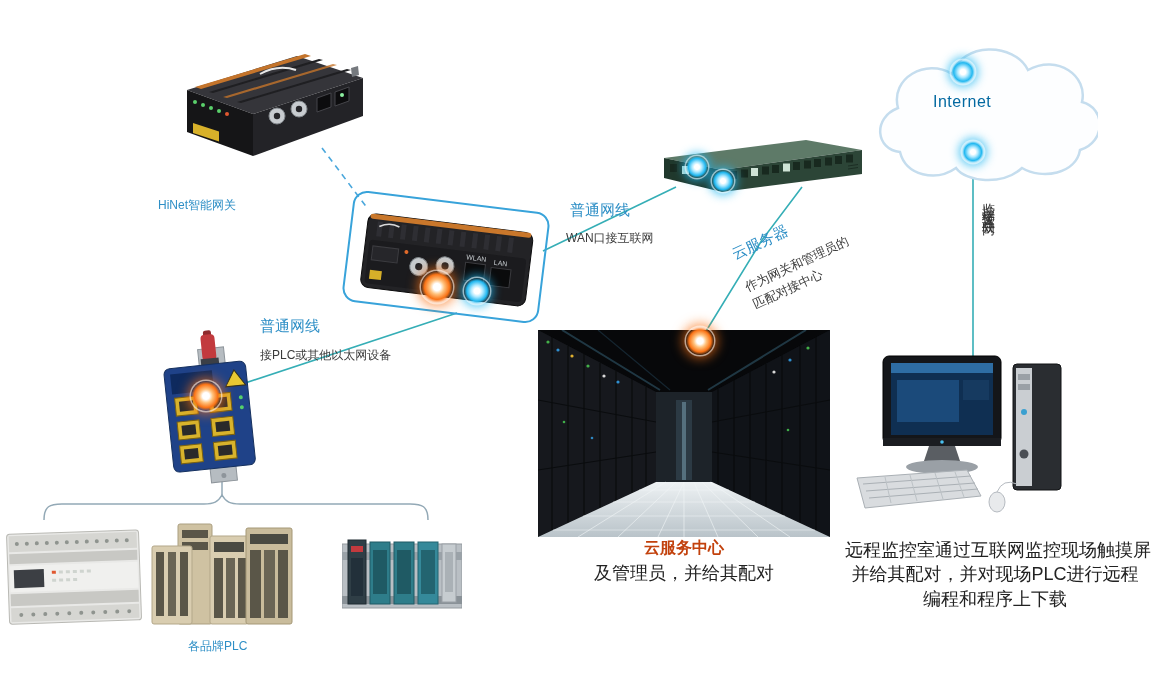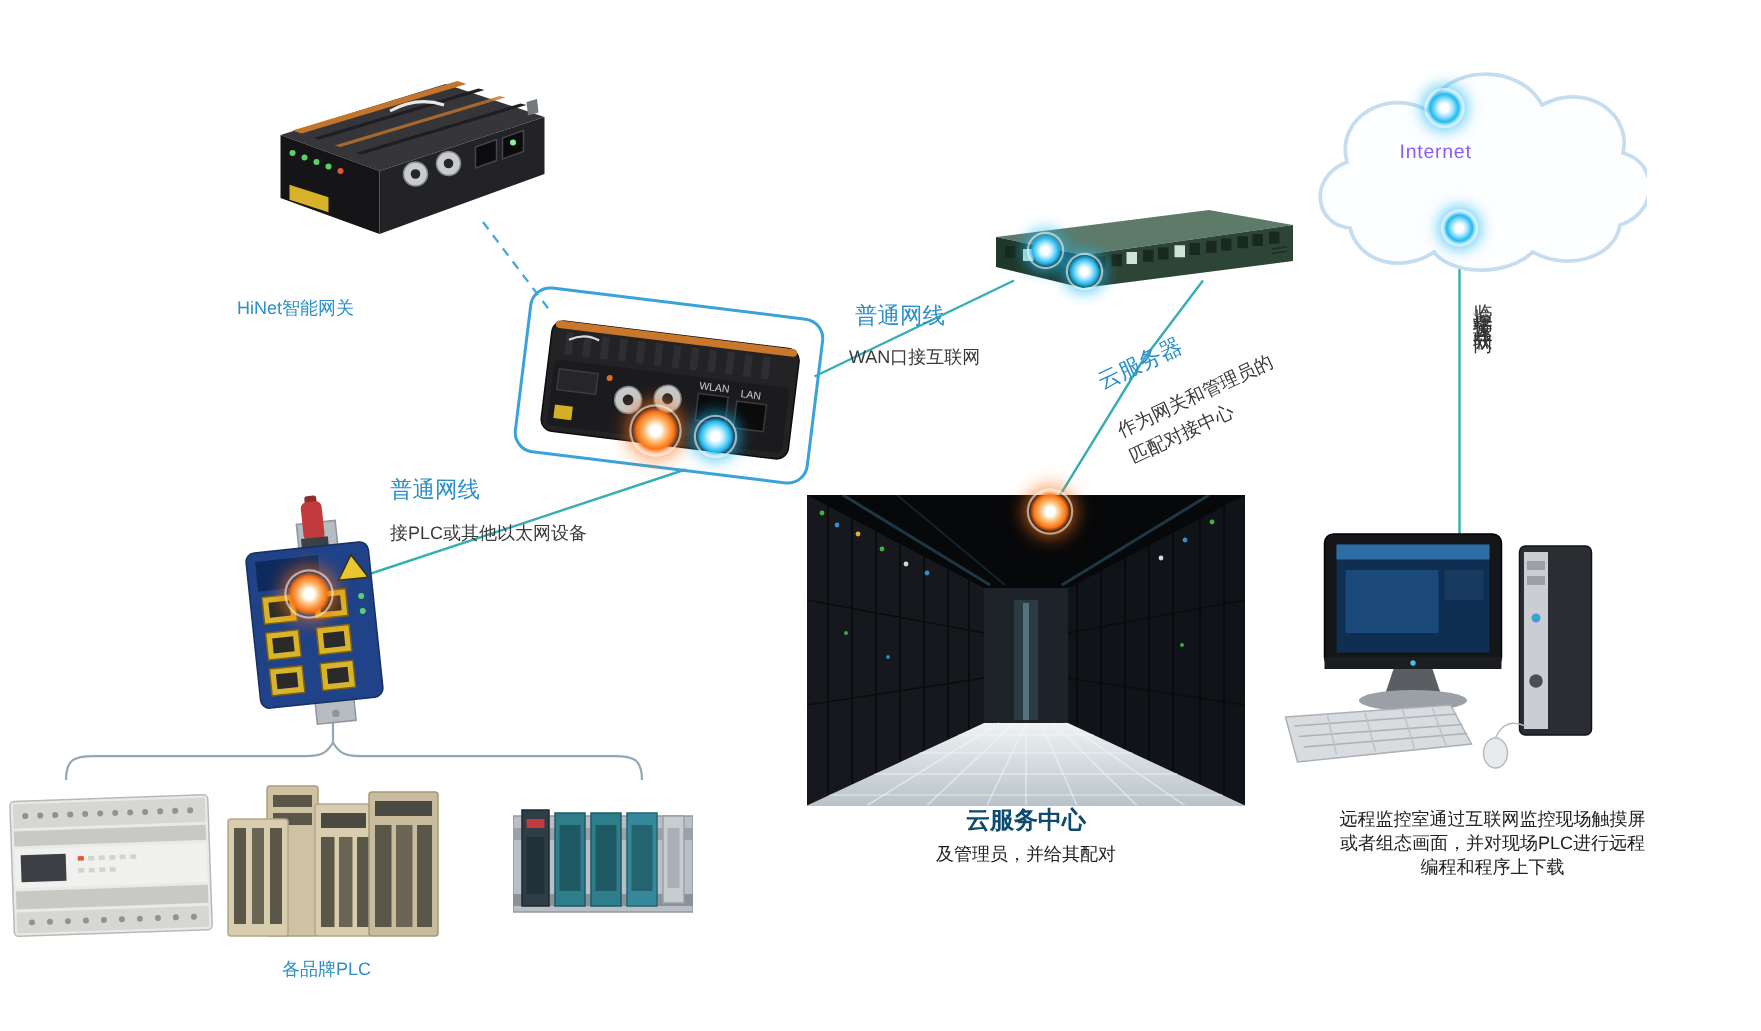"Internet" .internet-lbl { color: #8b5cf6 -> #0369a1; font-size: 13px -> 16px }
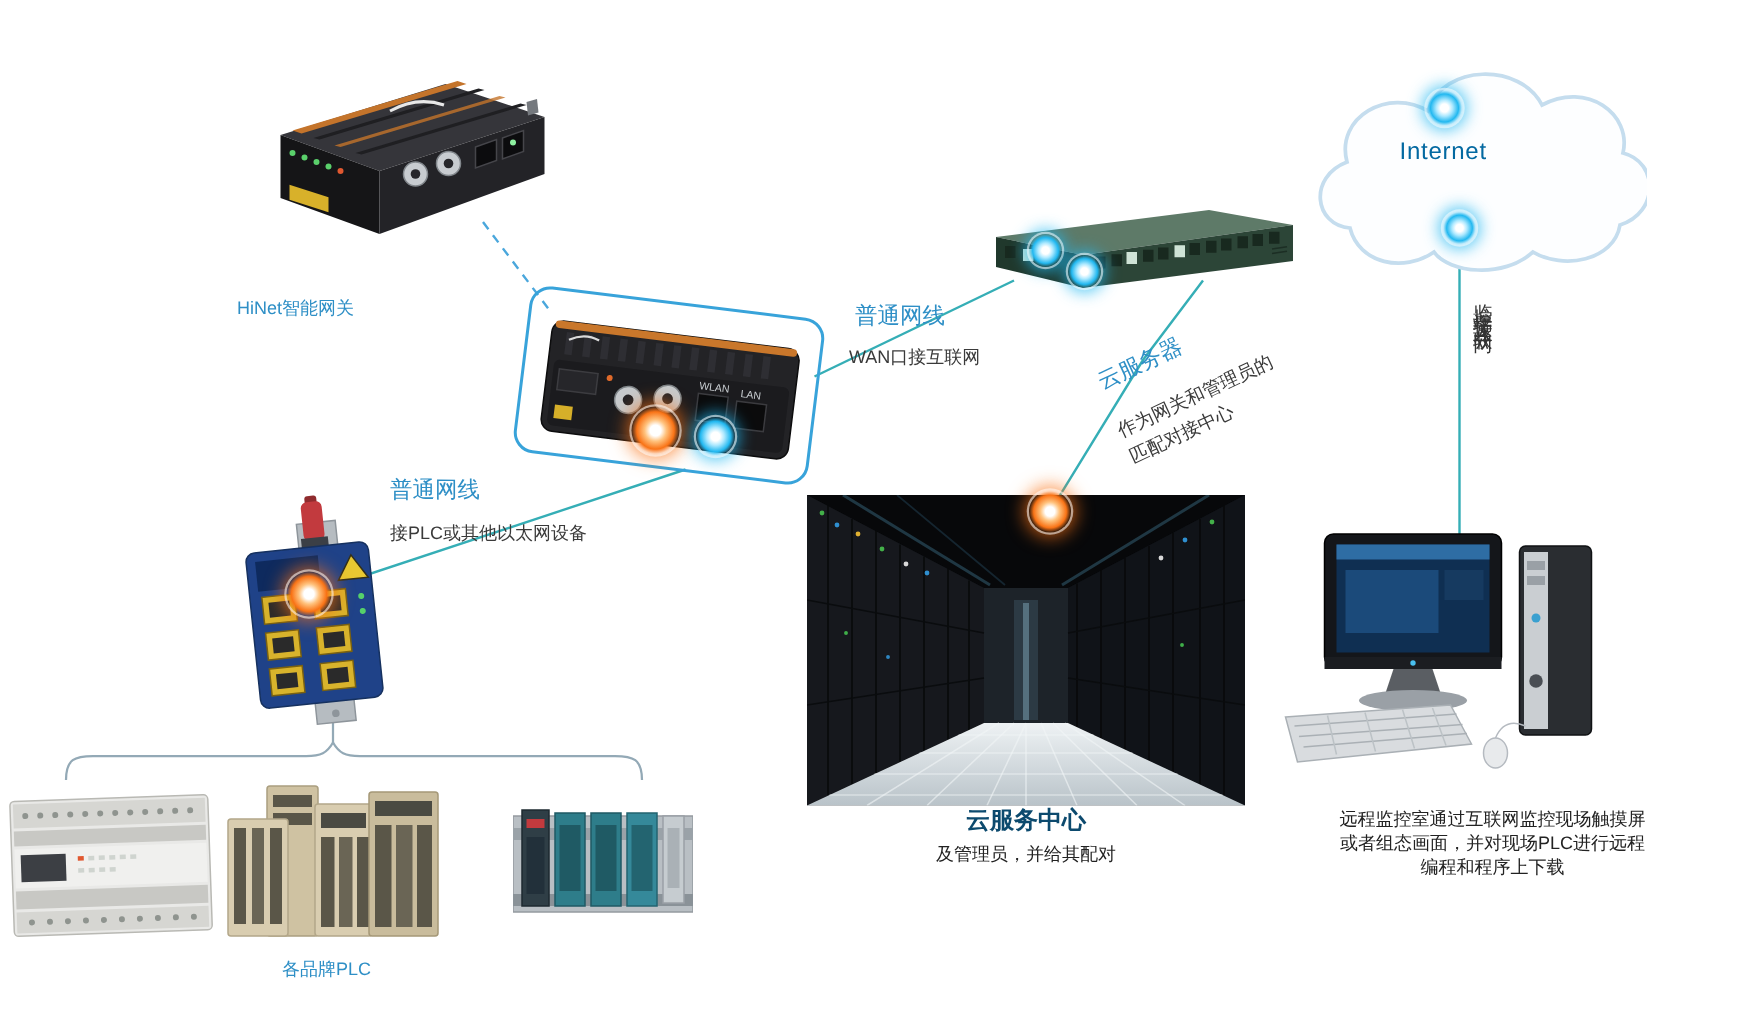"云服务中心" .textblock .title { color: #0c4a6e -> #c2410c }
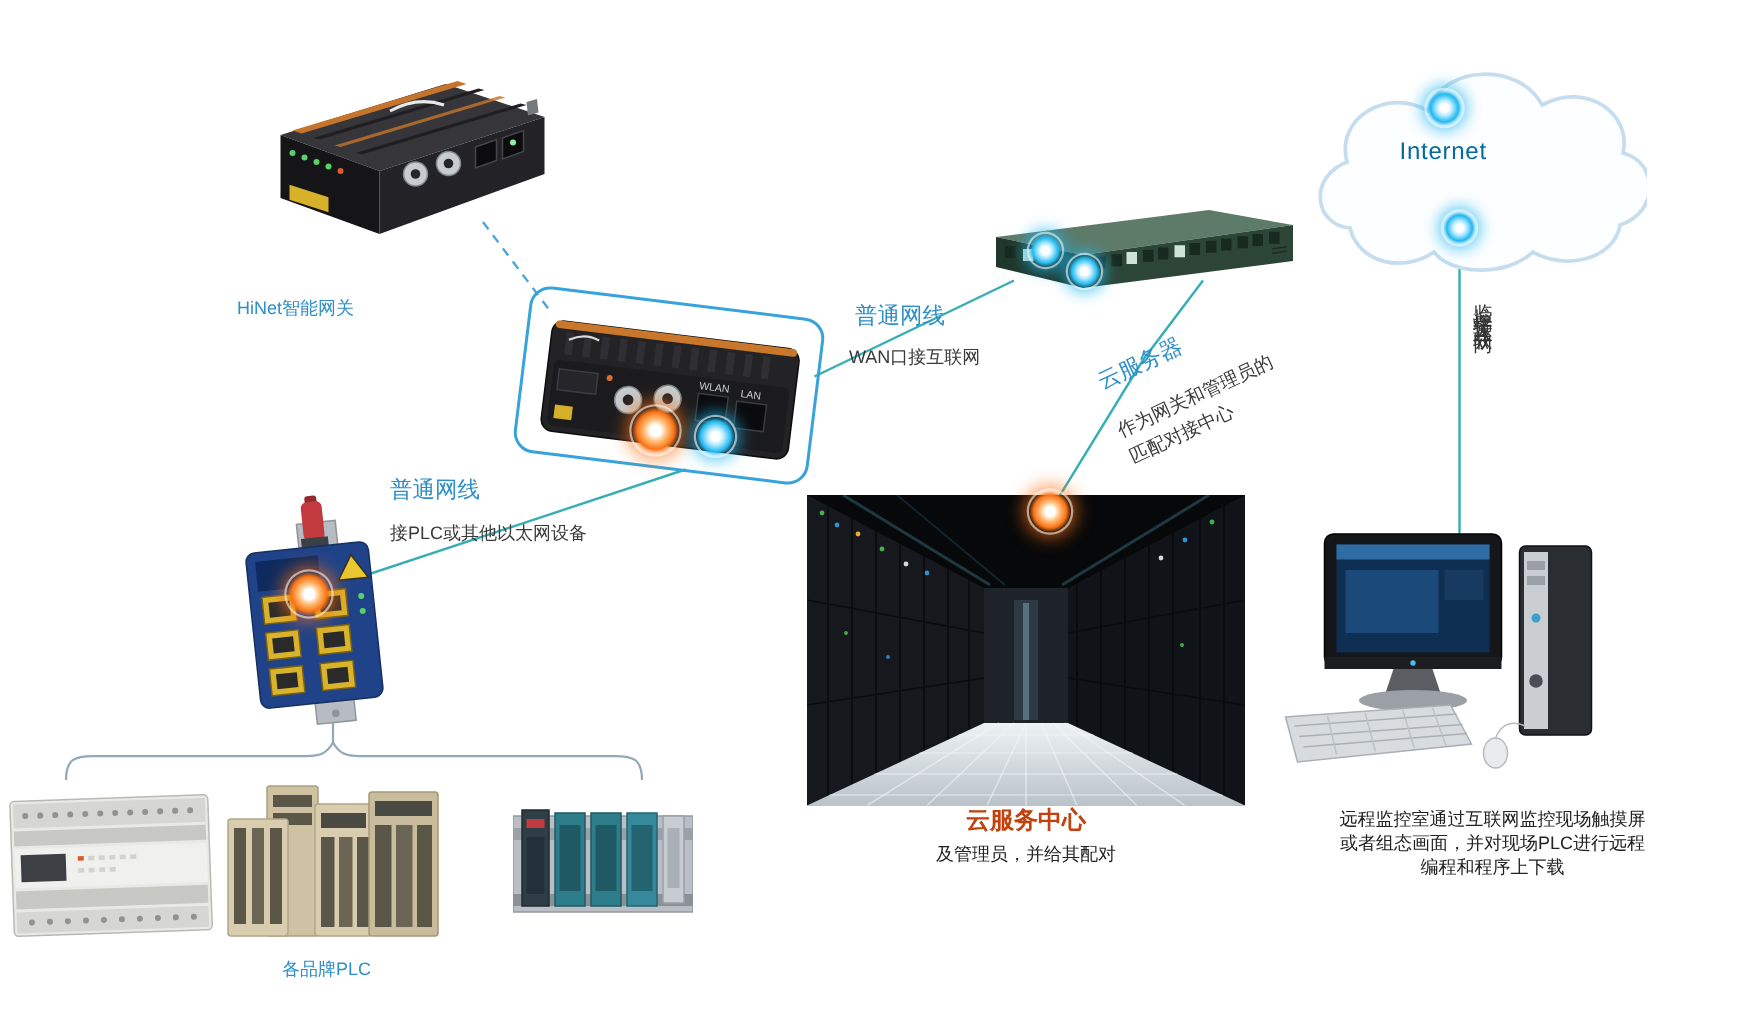"远程监控室通过互联网监控现场触摸屏" .textblock .line { font-size: 12px -> 18px }
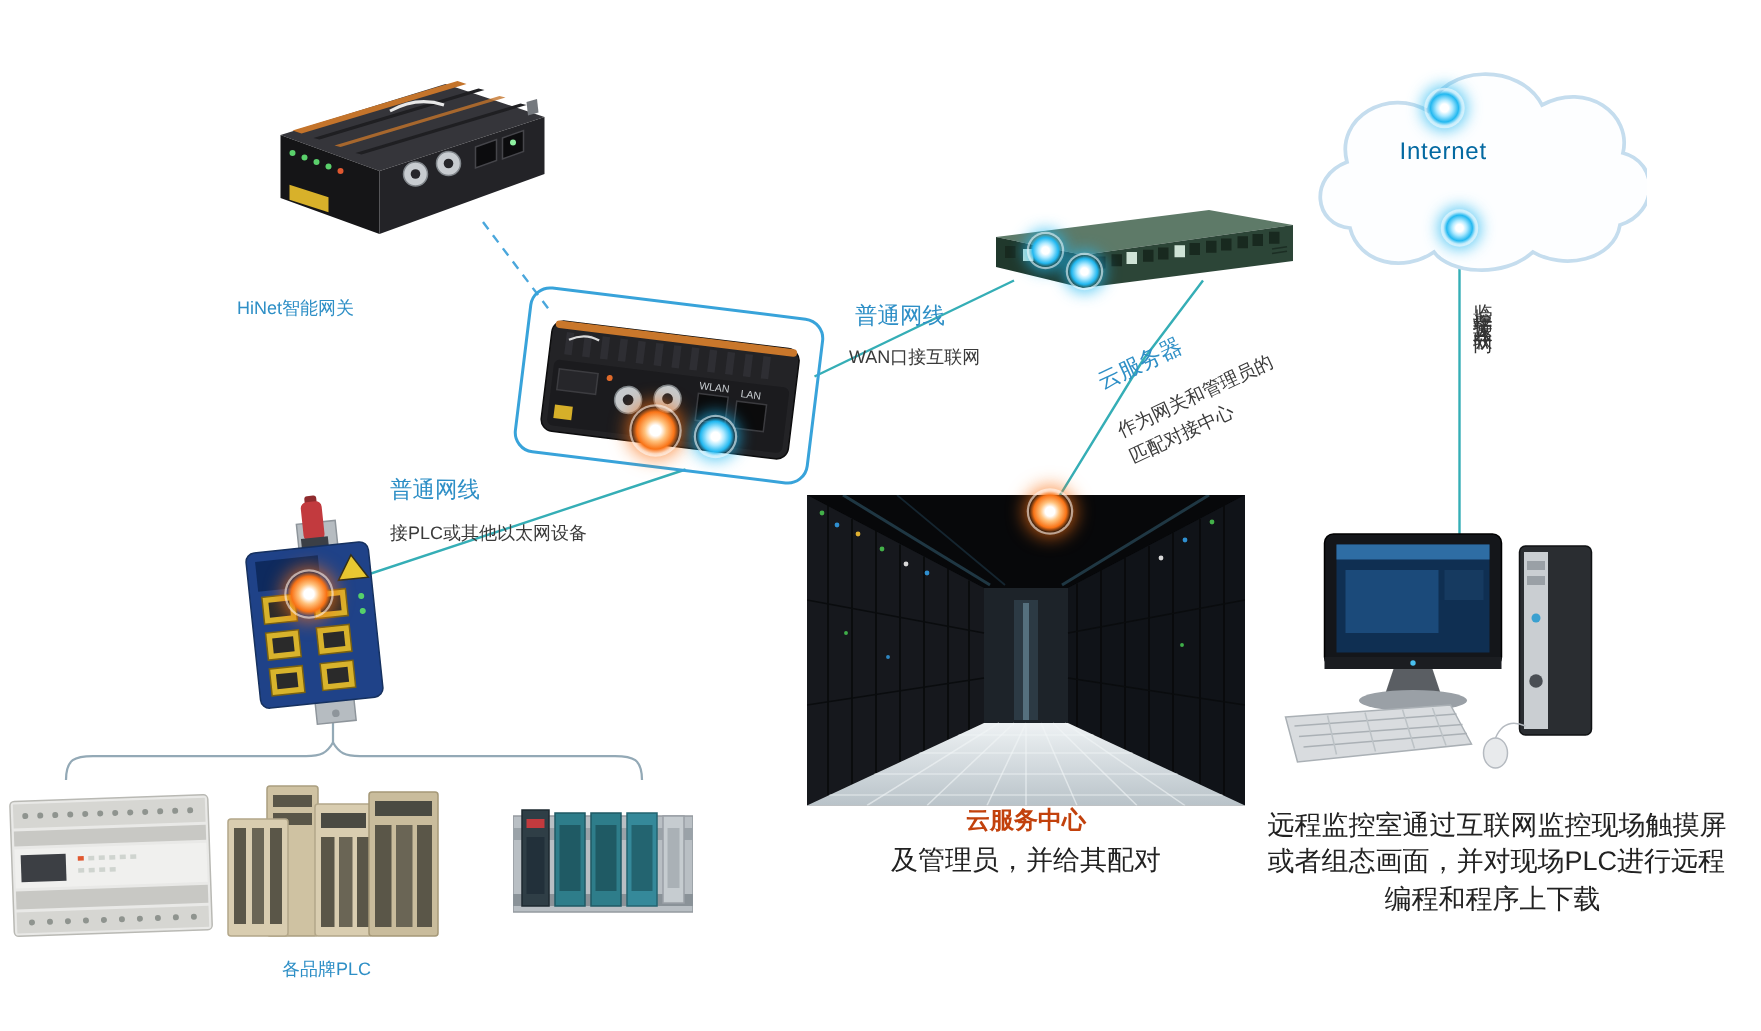"或者组态画面，并对现场PLC进行远程" span.line { text: 或者组态画面 -> 并给其配对 }
